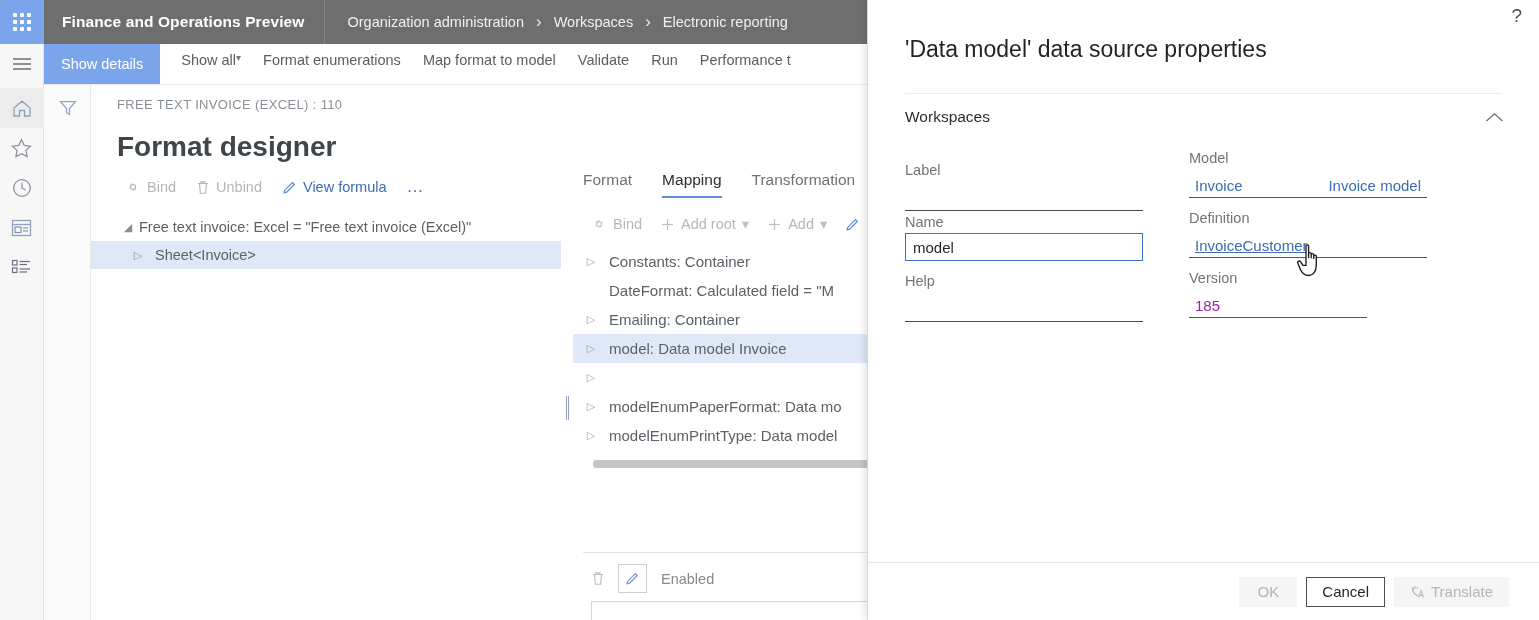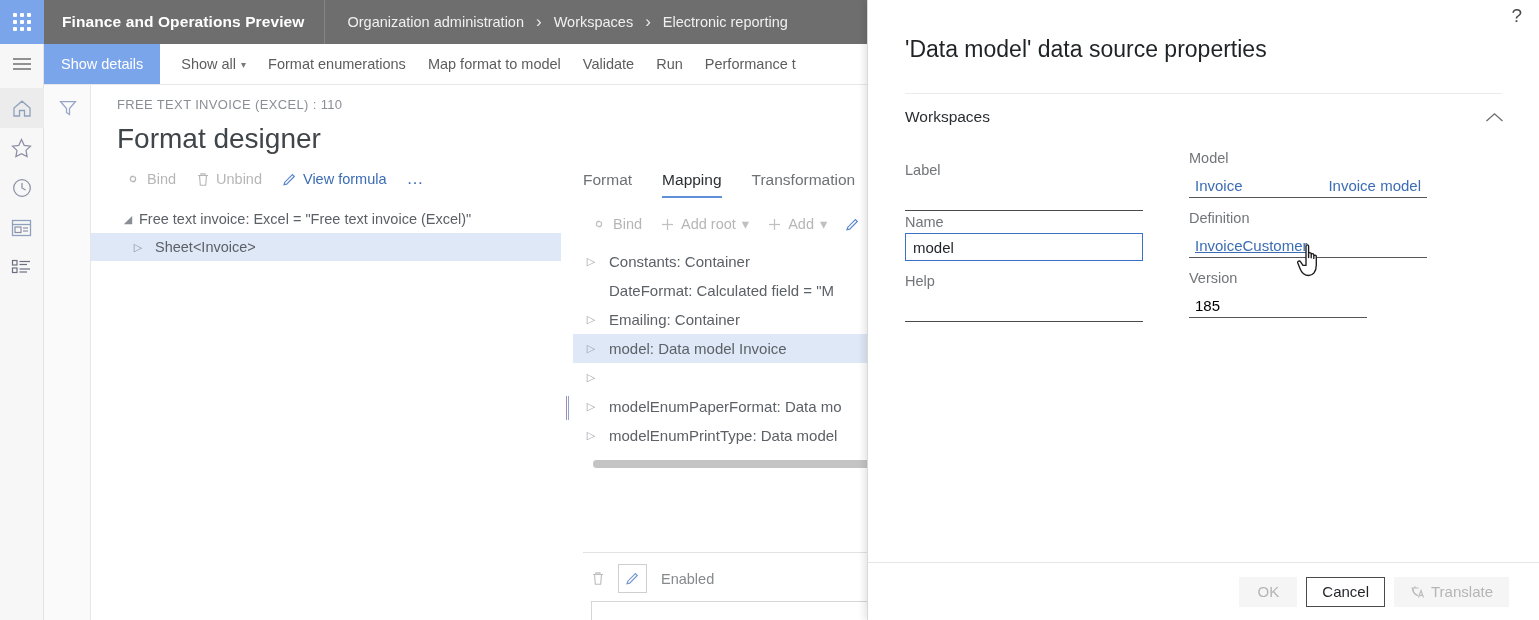"Show all" .pane-btn { align-items: center -> none; gap: 5px -> none }
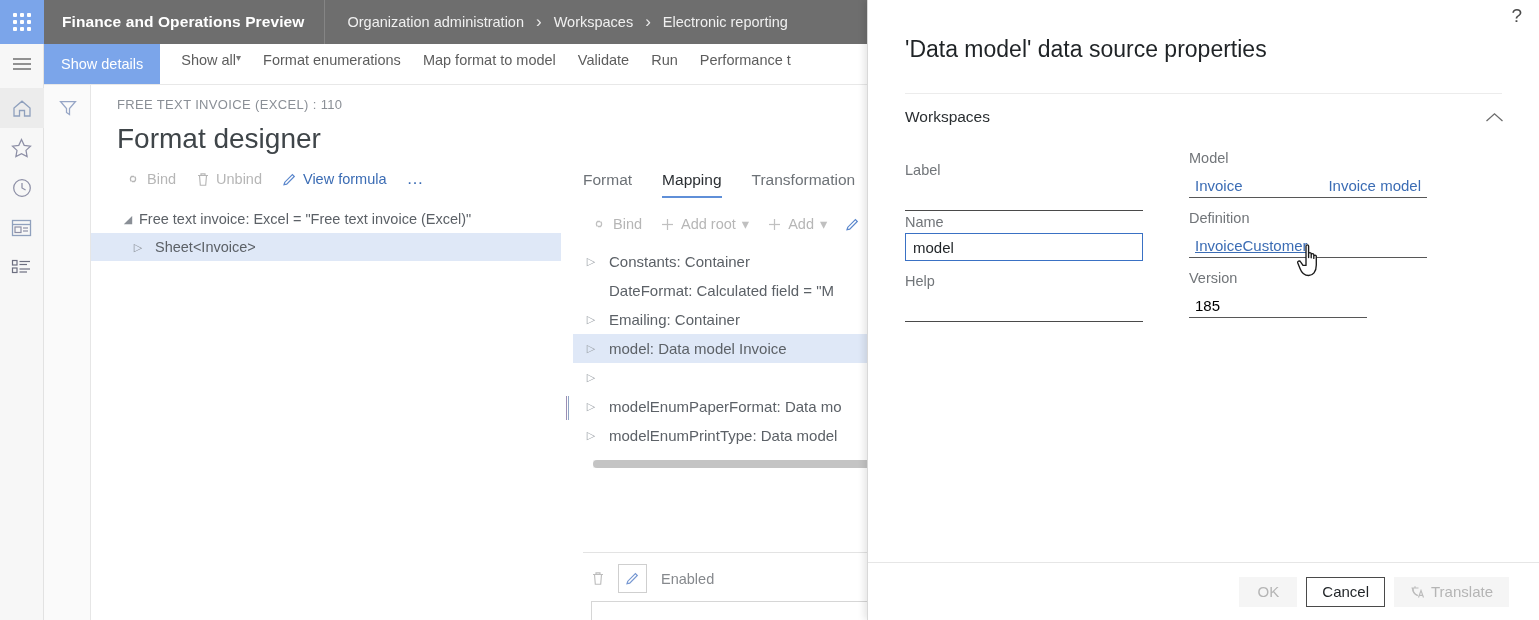"Format designer" .caption-title { font-weight: 400 -> 700; margin-top: 11px -> 19px }
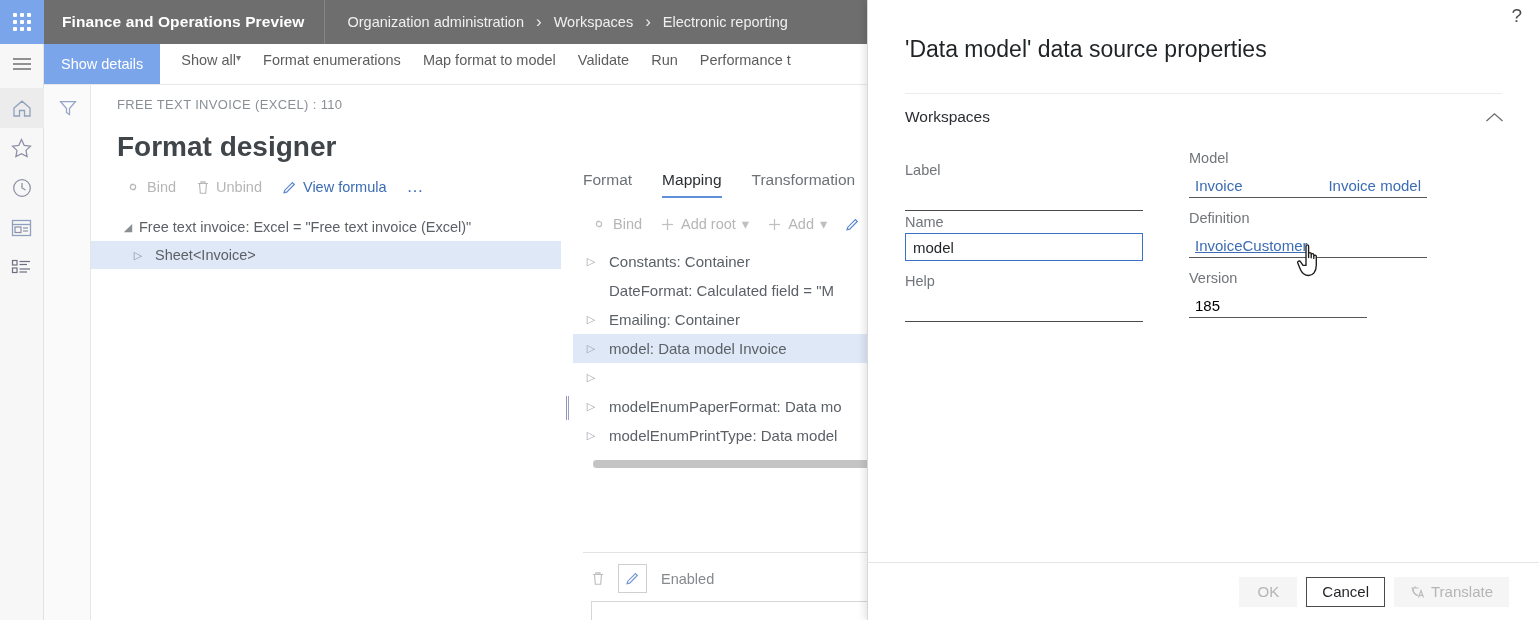"185" .fld-val { color: #000000 -> #a21caf }
